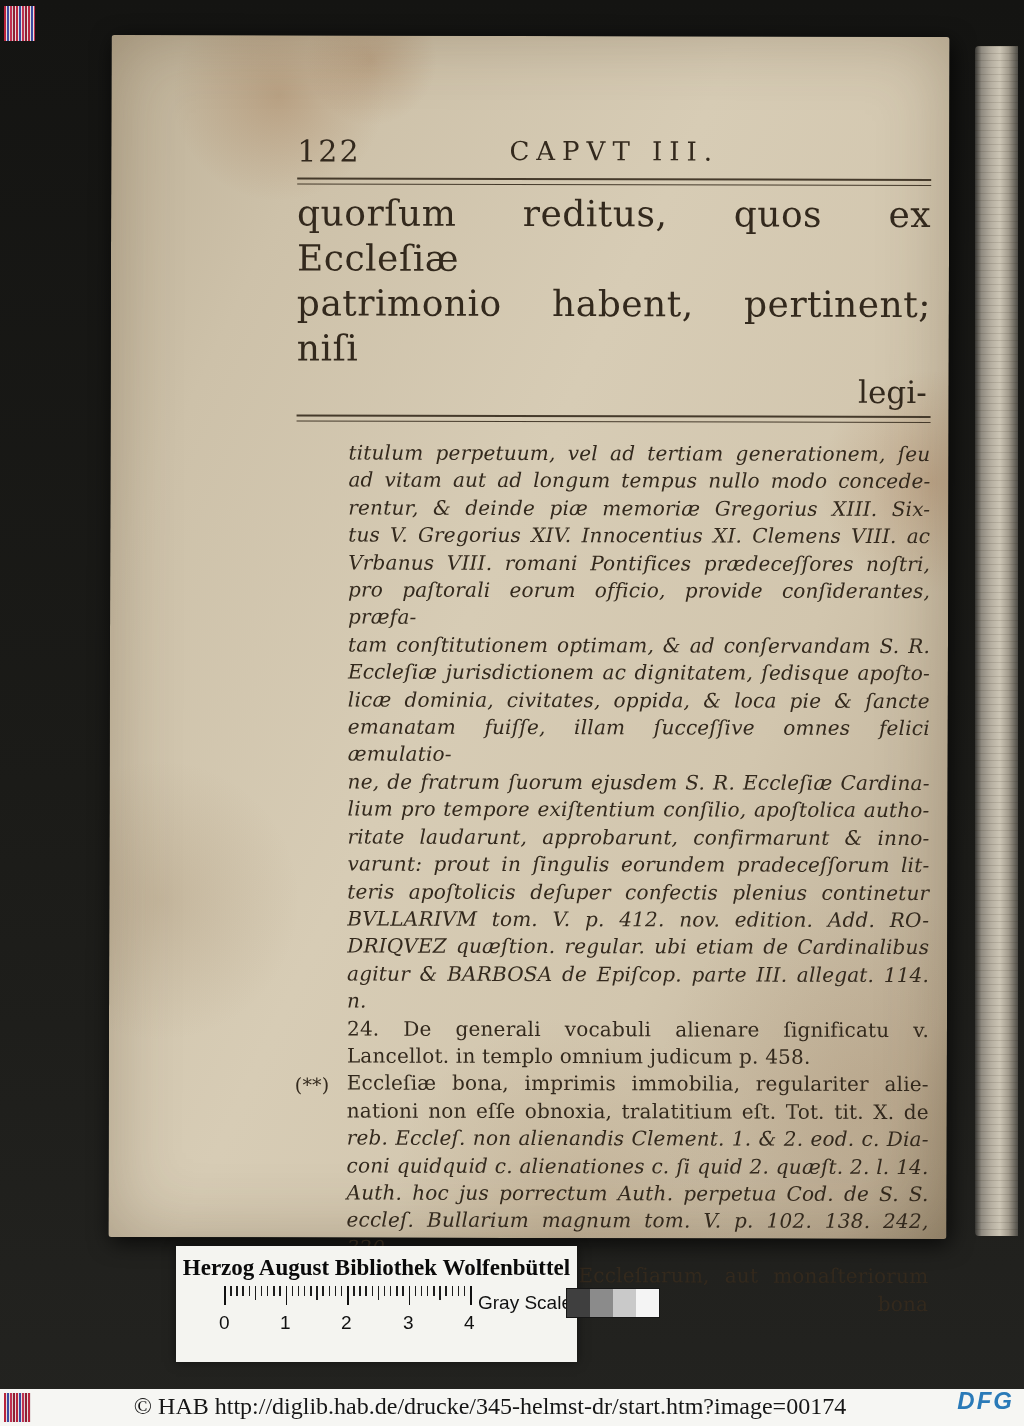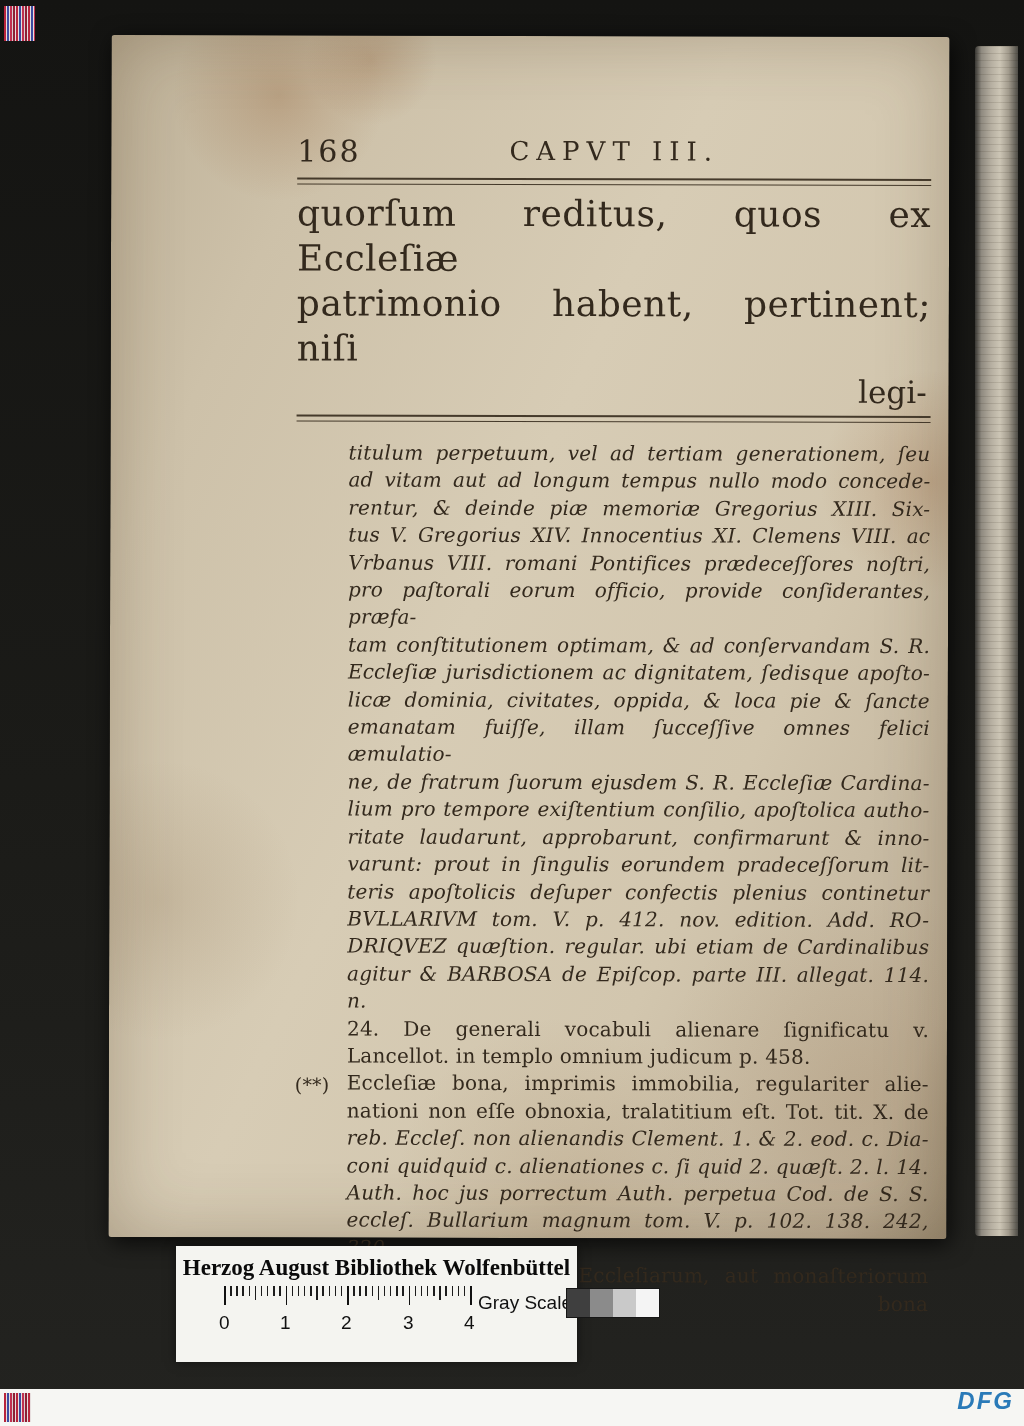"168" span.page-number { text: 168 -> 122 }
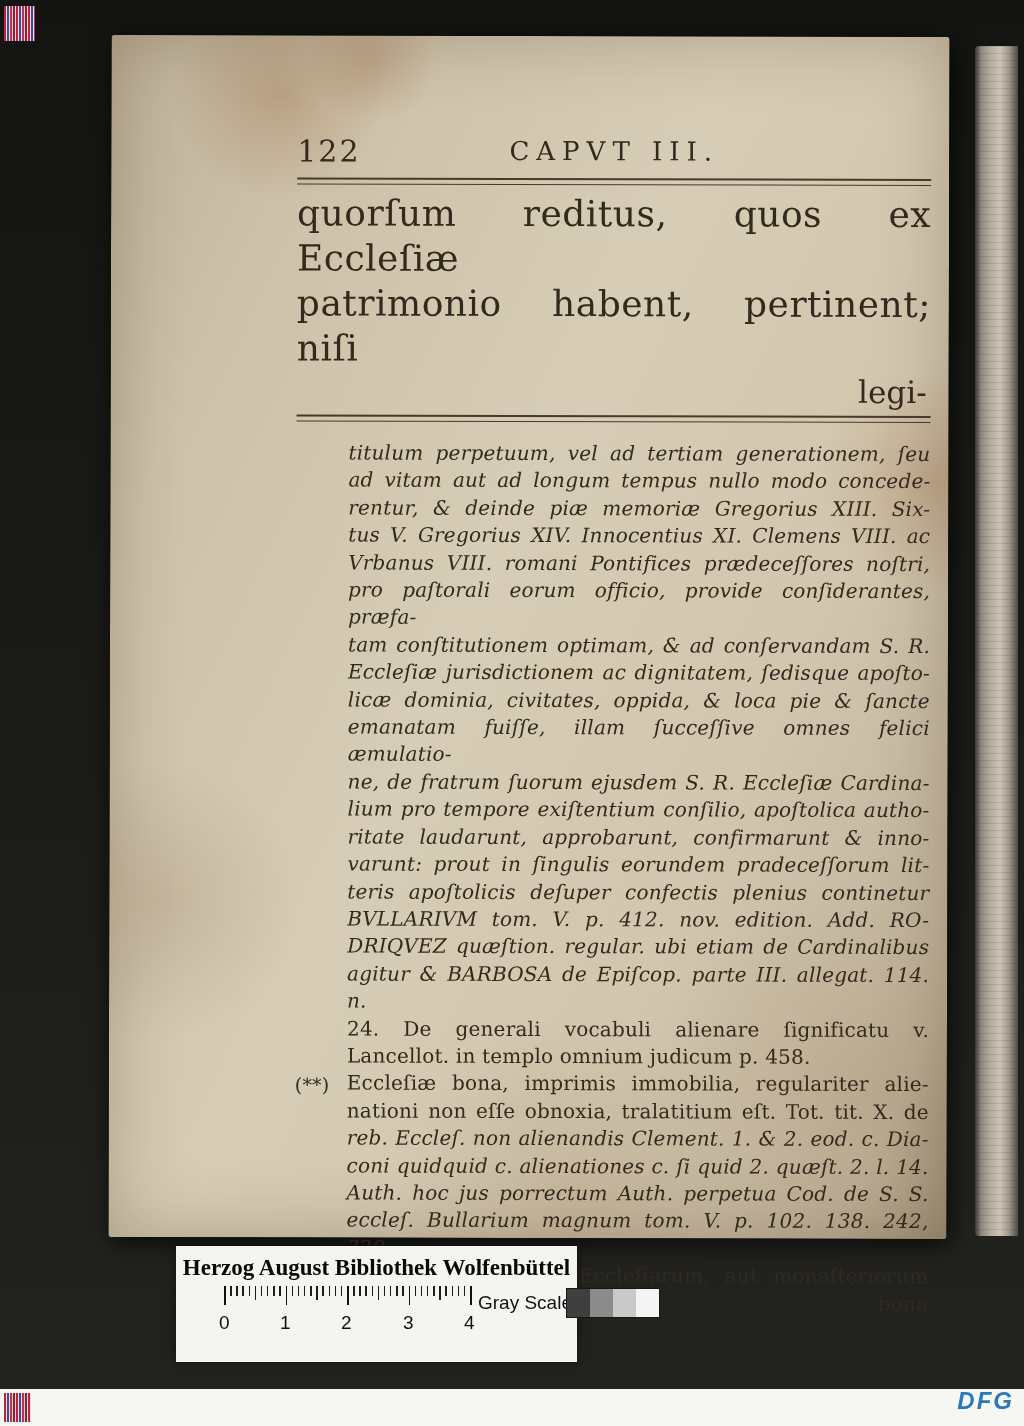"© HAB" span.copyright { html: none -> <span>© HAB http://diglib.hab.de/drucke/345-helmst-dr/start.htm?image=00174</span> }
